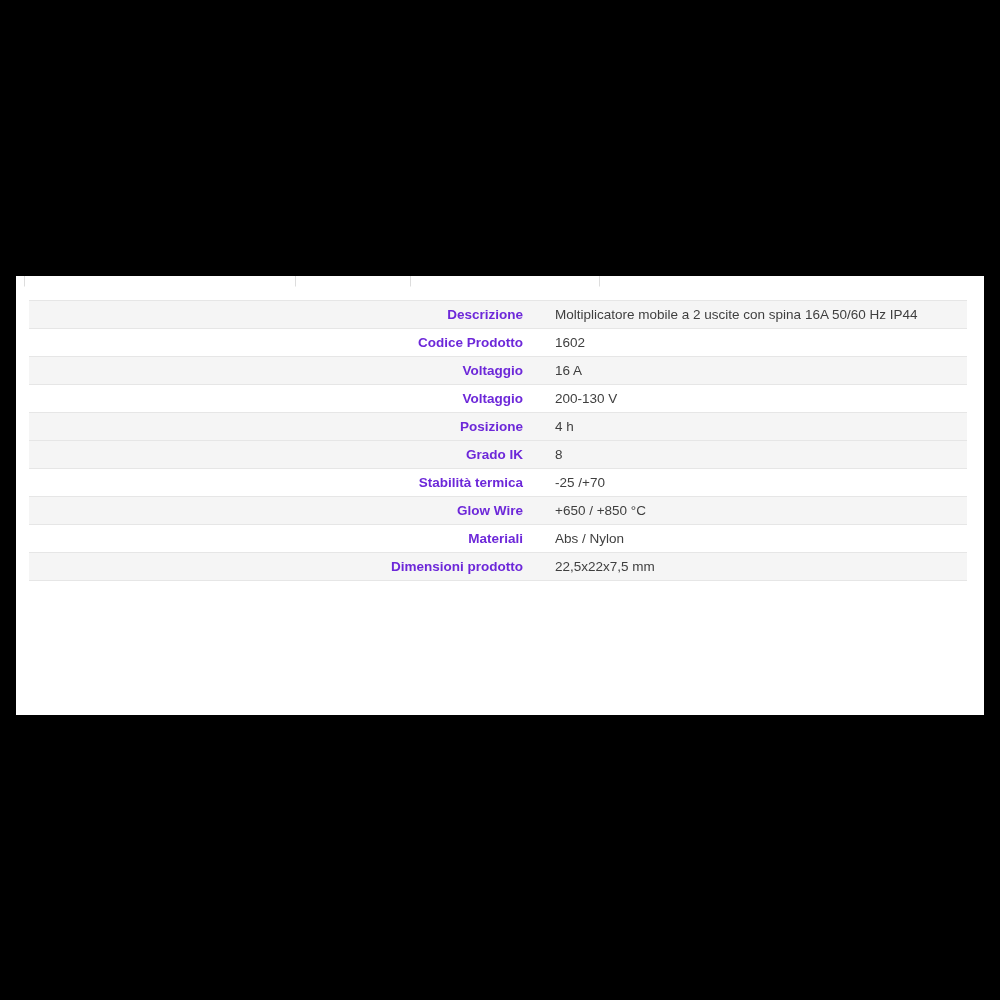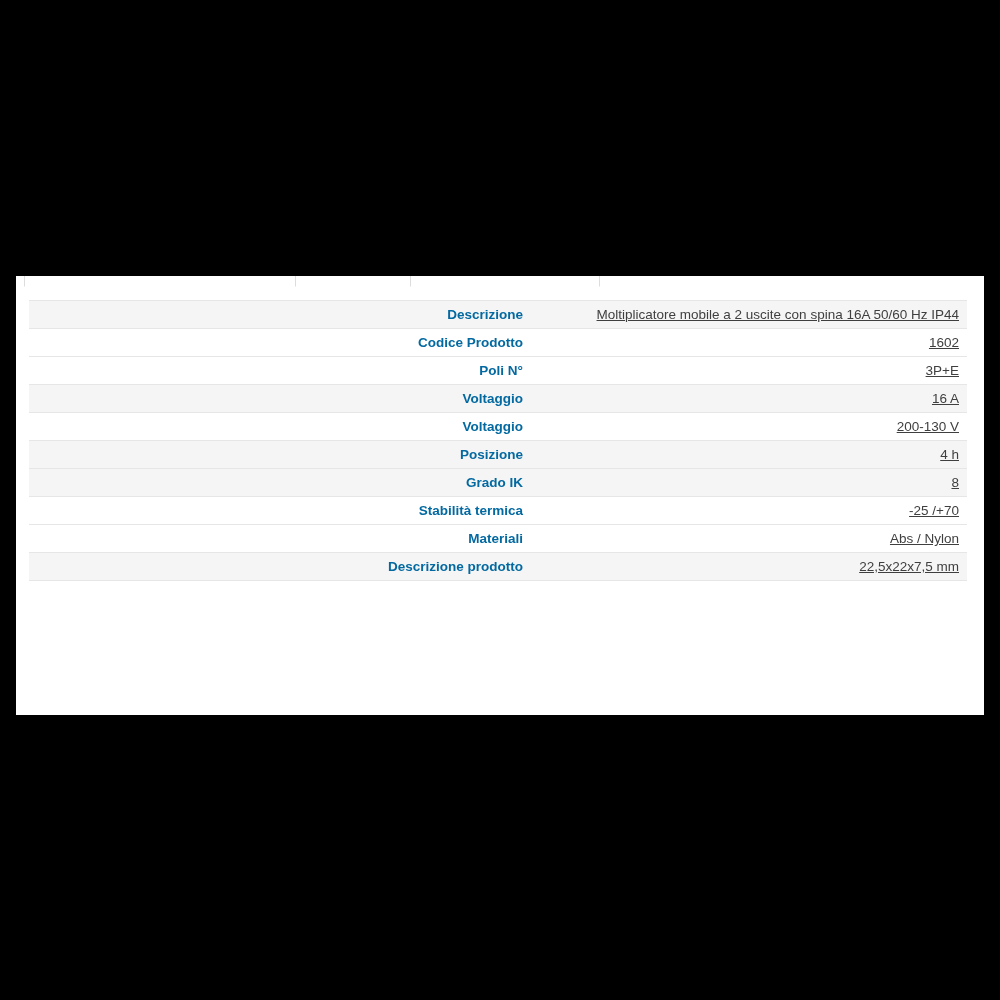"Descrizione" table.spec td.label { color: #0369a1 -> #6d28d9 }
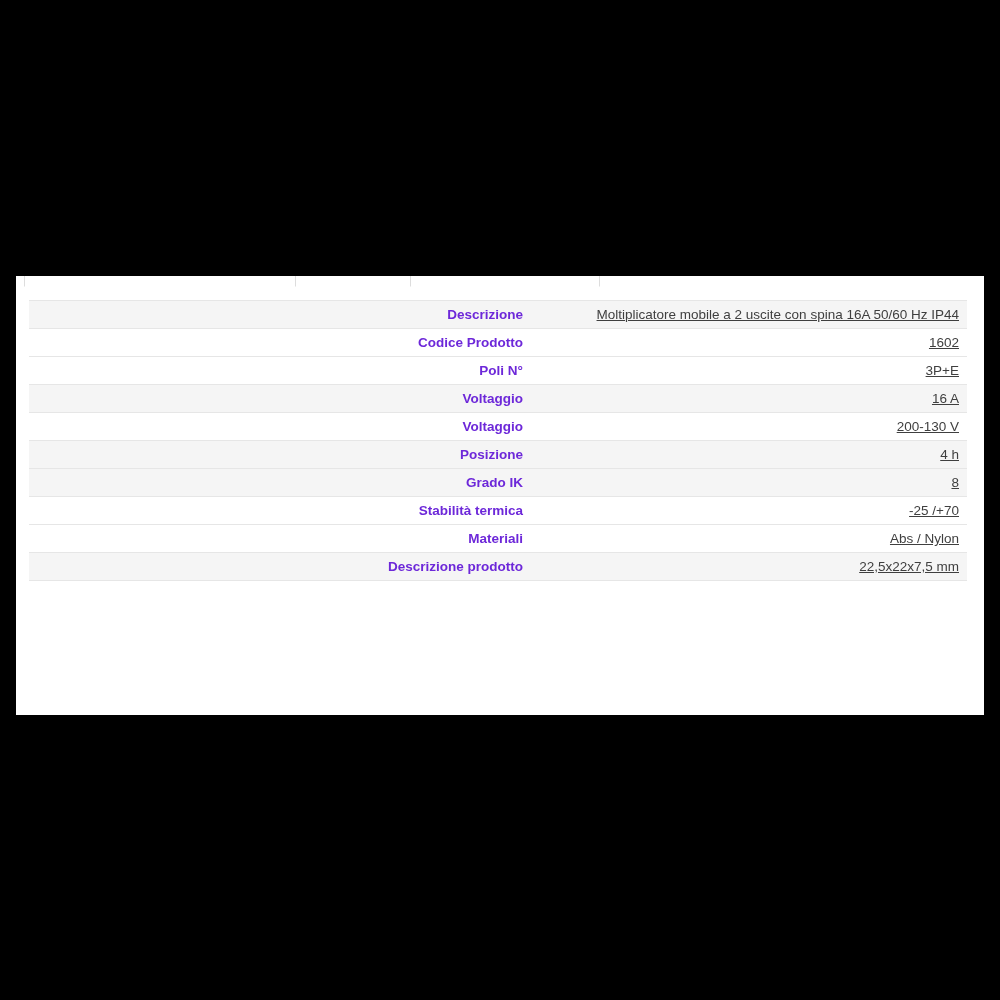"Moltiplicatore mobile a 2 uscite" table.spec td.value { text-align: right -> left; text-decoration: underline -> none }
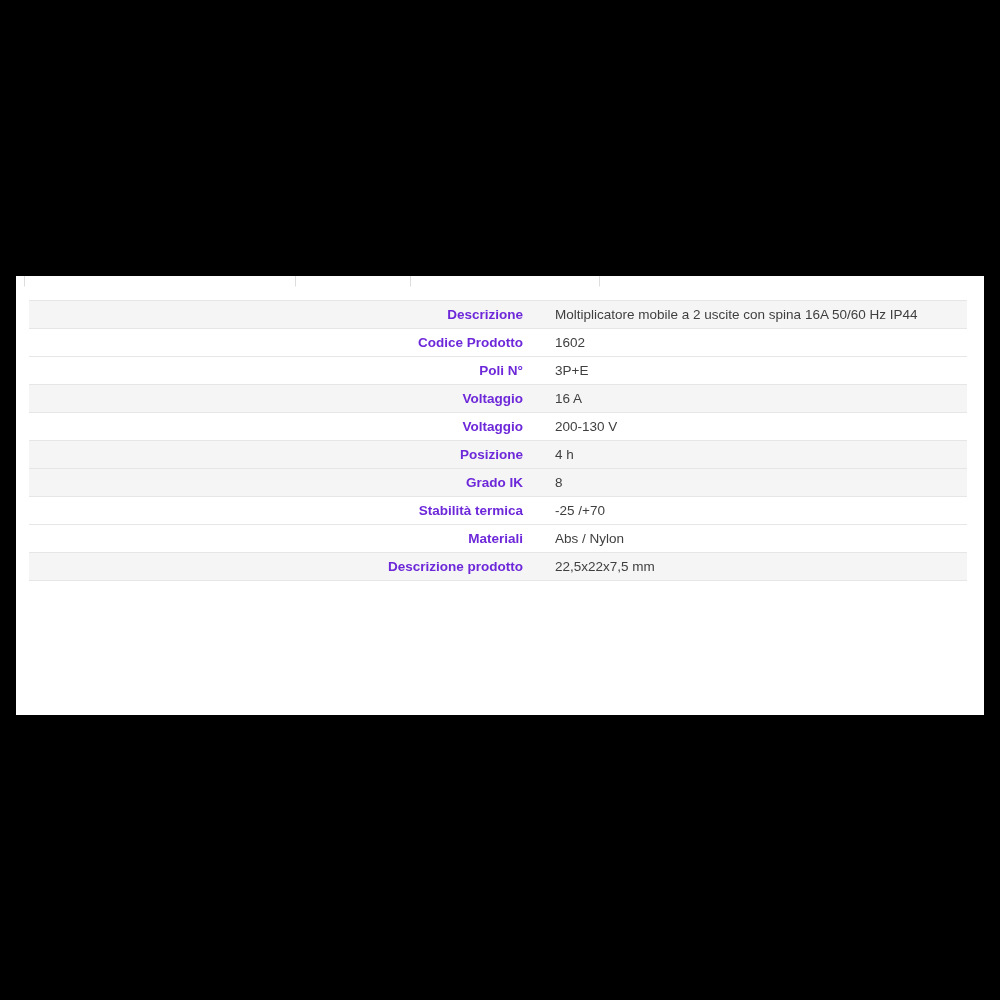"Poli N°" tr.even { html: <tr> <td>Poli N°</td> <td>3P+E</td> </tr> -> none }
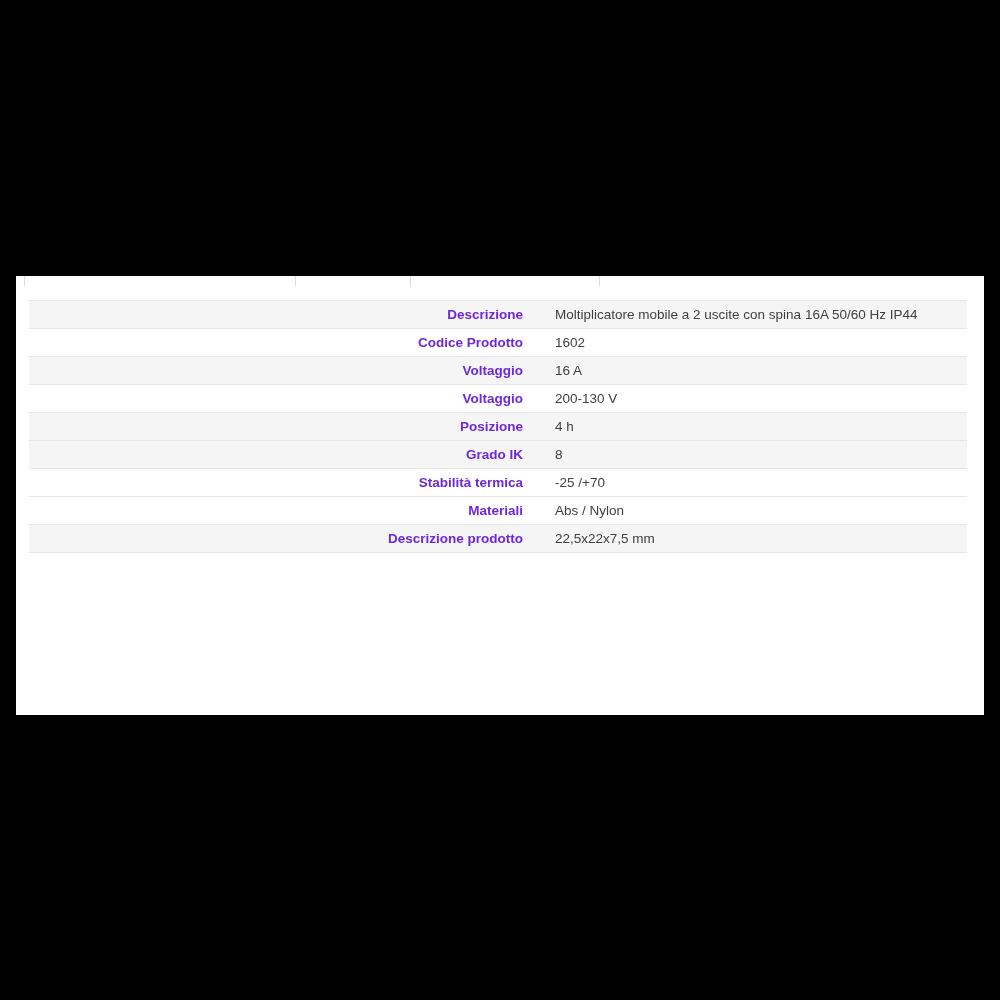"Glow Wire" tr.odd { html: none -> <tr> <td>Glow Wire</td> <td>+650 / +850 °C</td> </tr> }
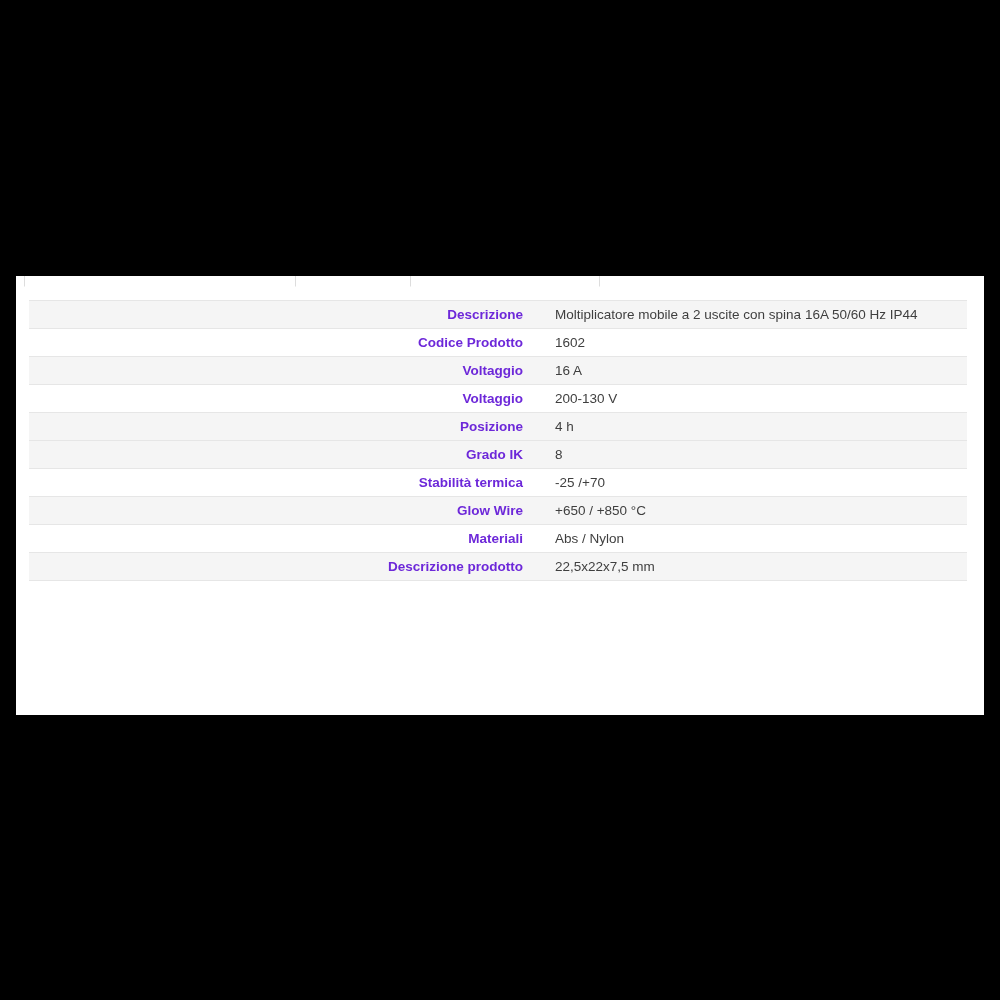"Descrizione prodotto" td.label { text: Descrizione -> Dimensioni }
